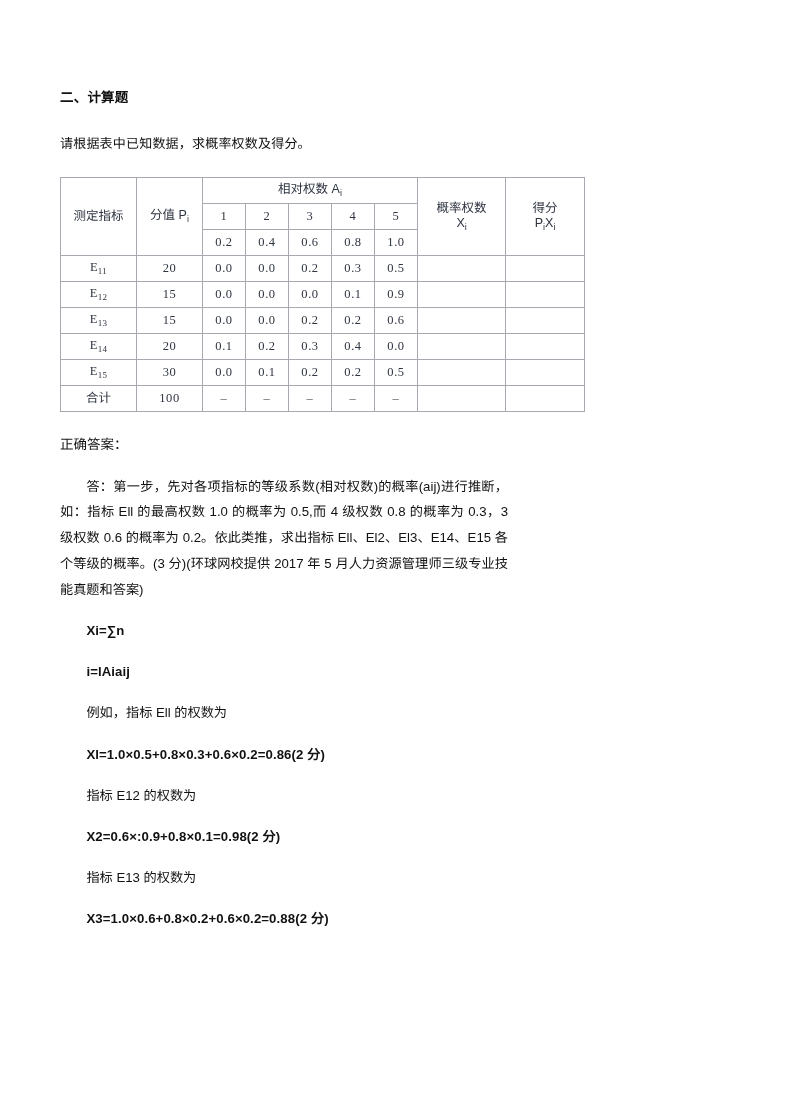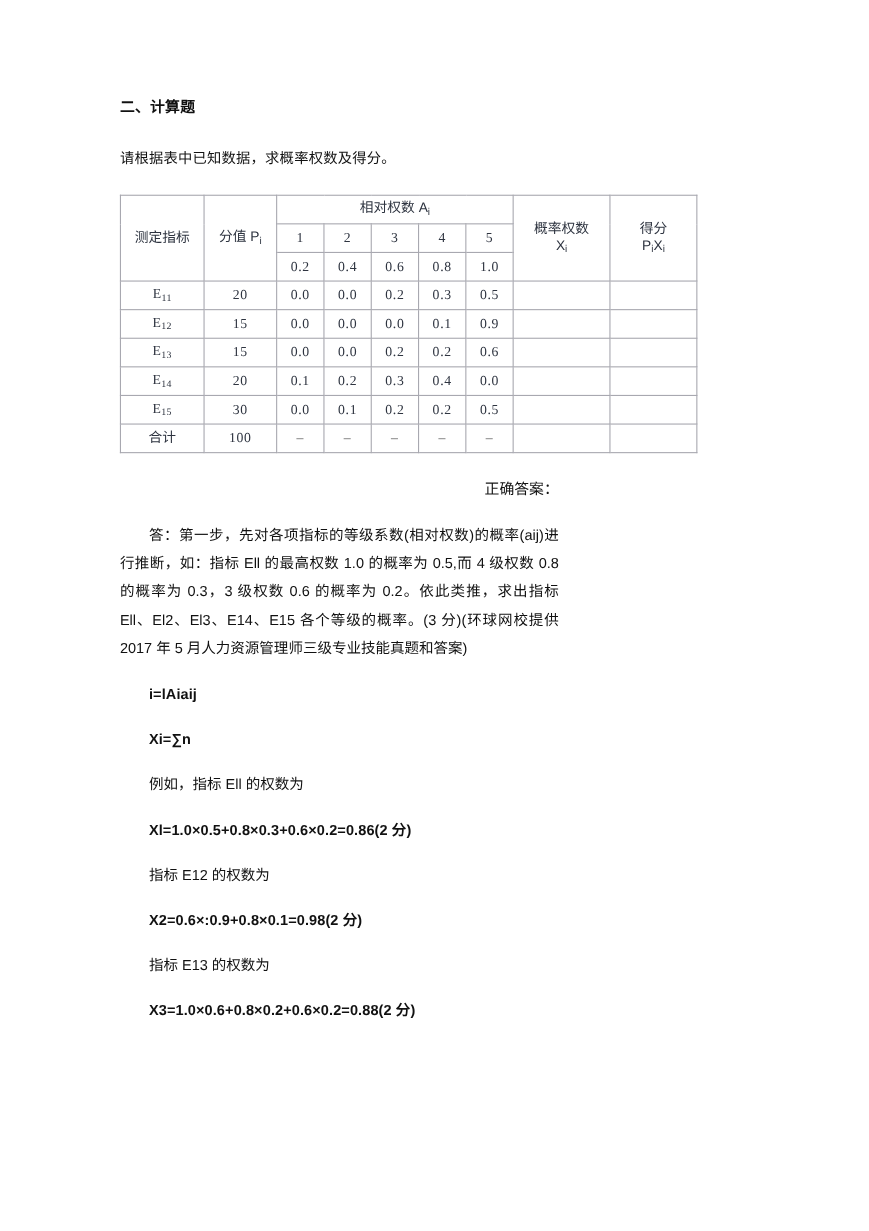"二、计算题" .page { padding: 88px 118px 0 109px -> 88px 118px 0 60px }
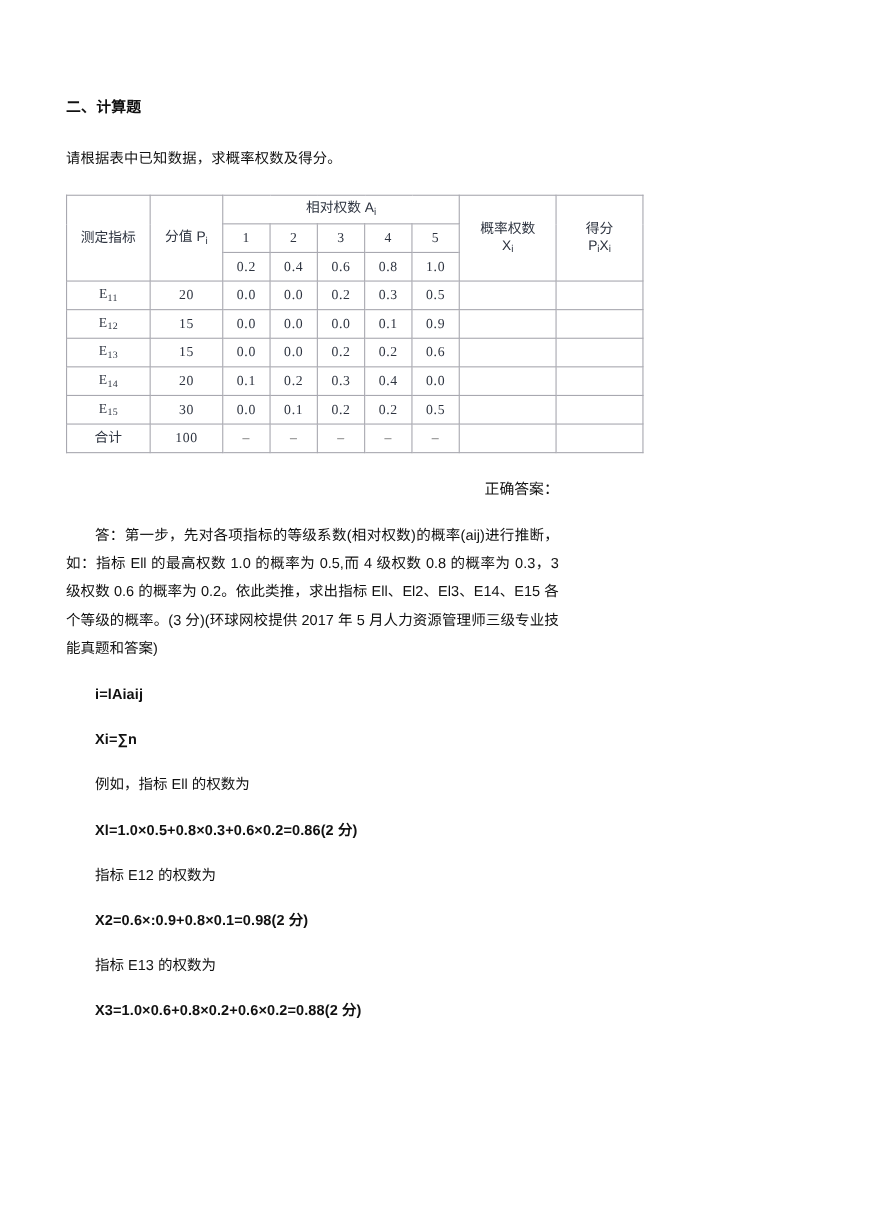"正确答案：" .answer-label { text-align: right -> none }
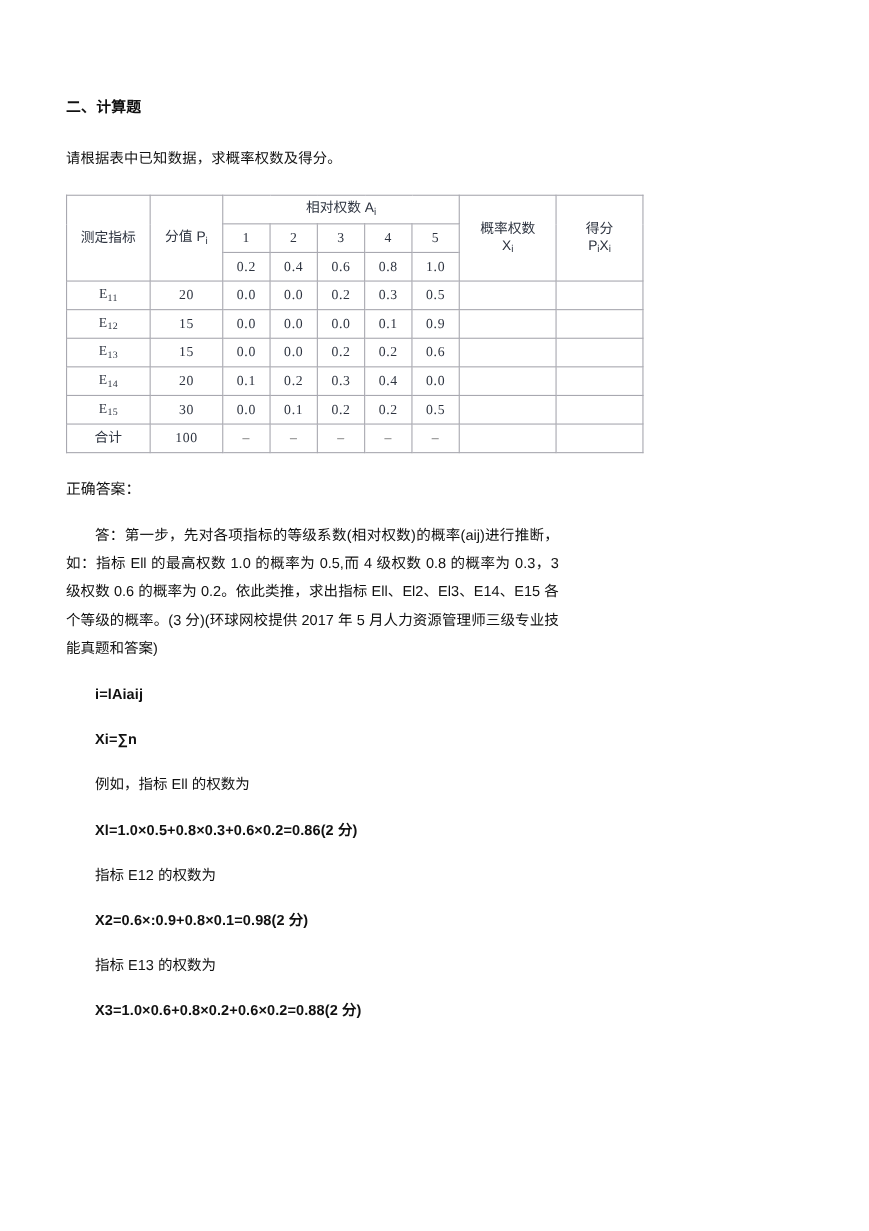"i=lAiaij" p.line { order: before "Xi=∑n" -> after "Xi=∑n" }
